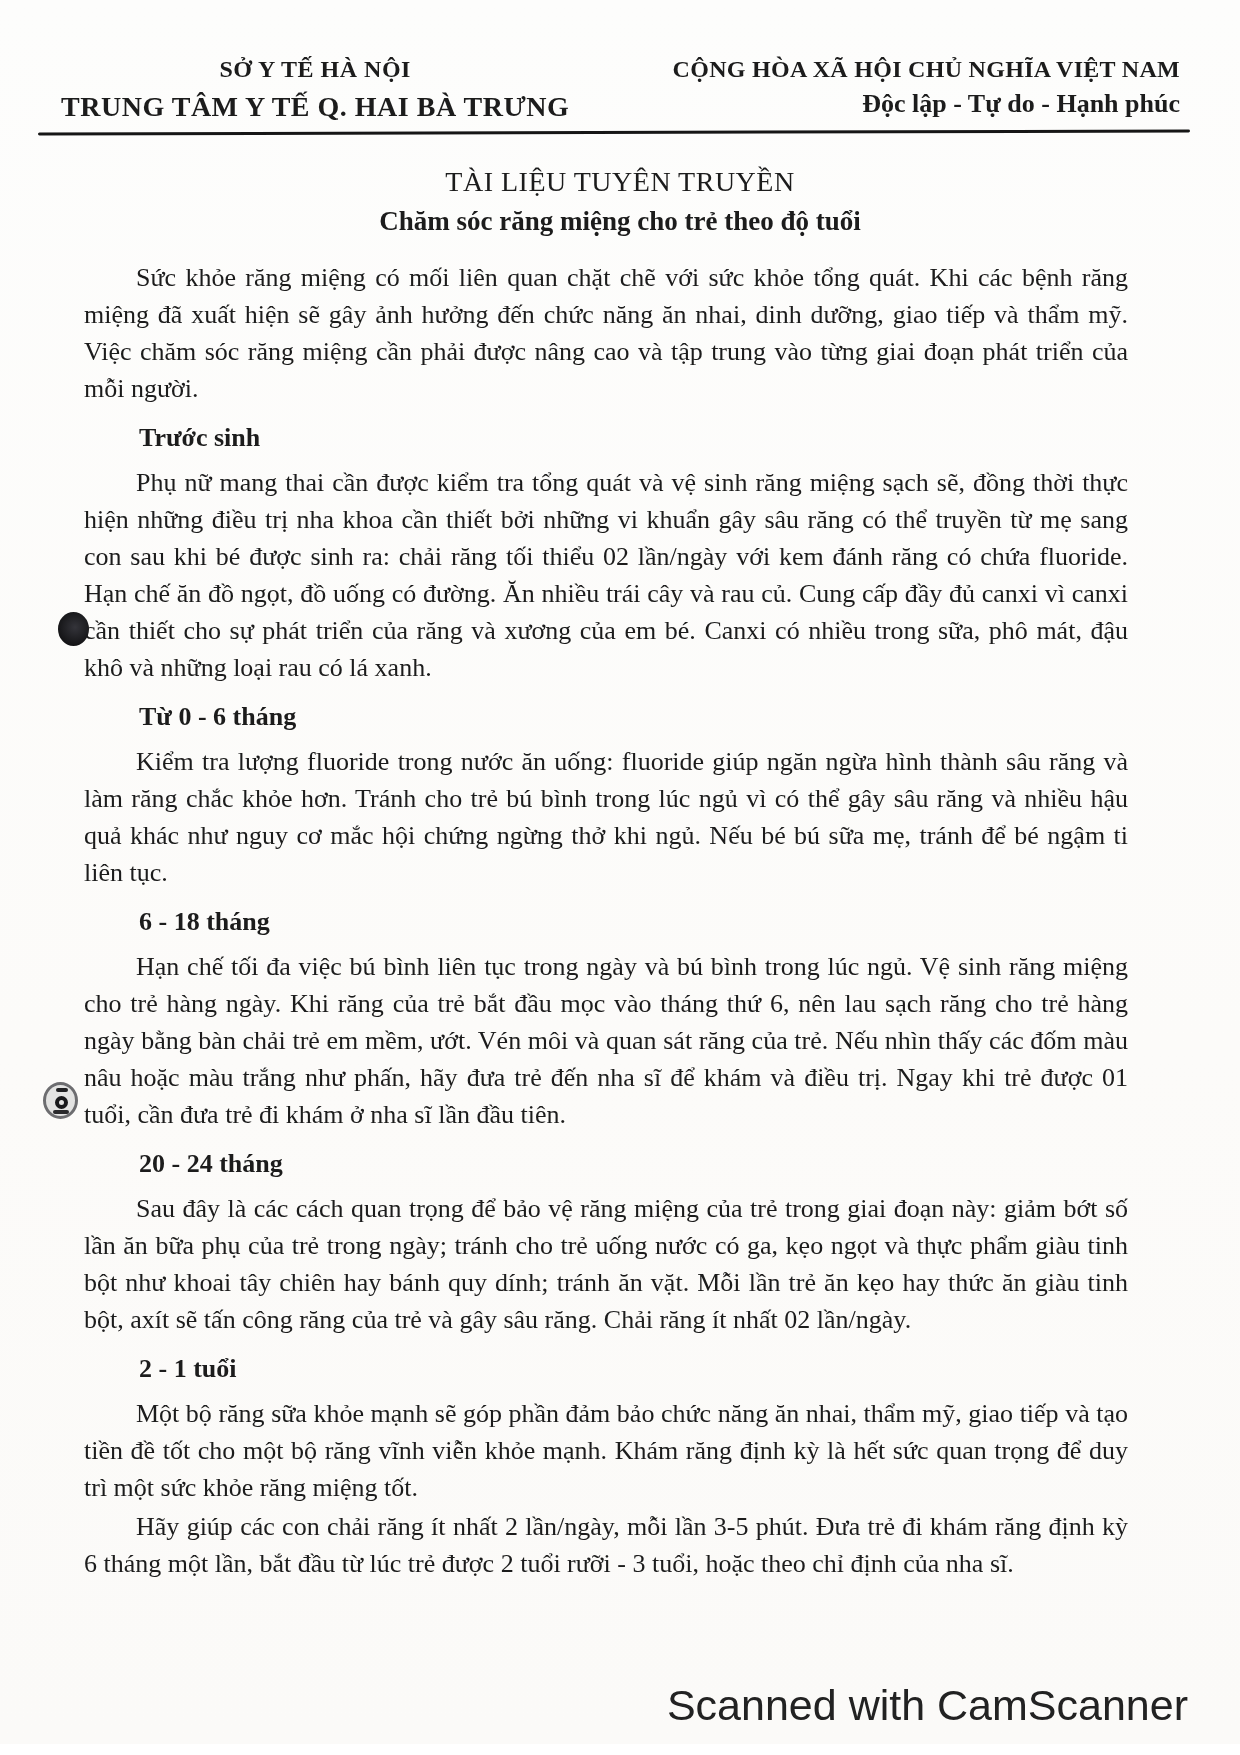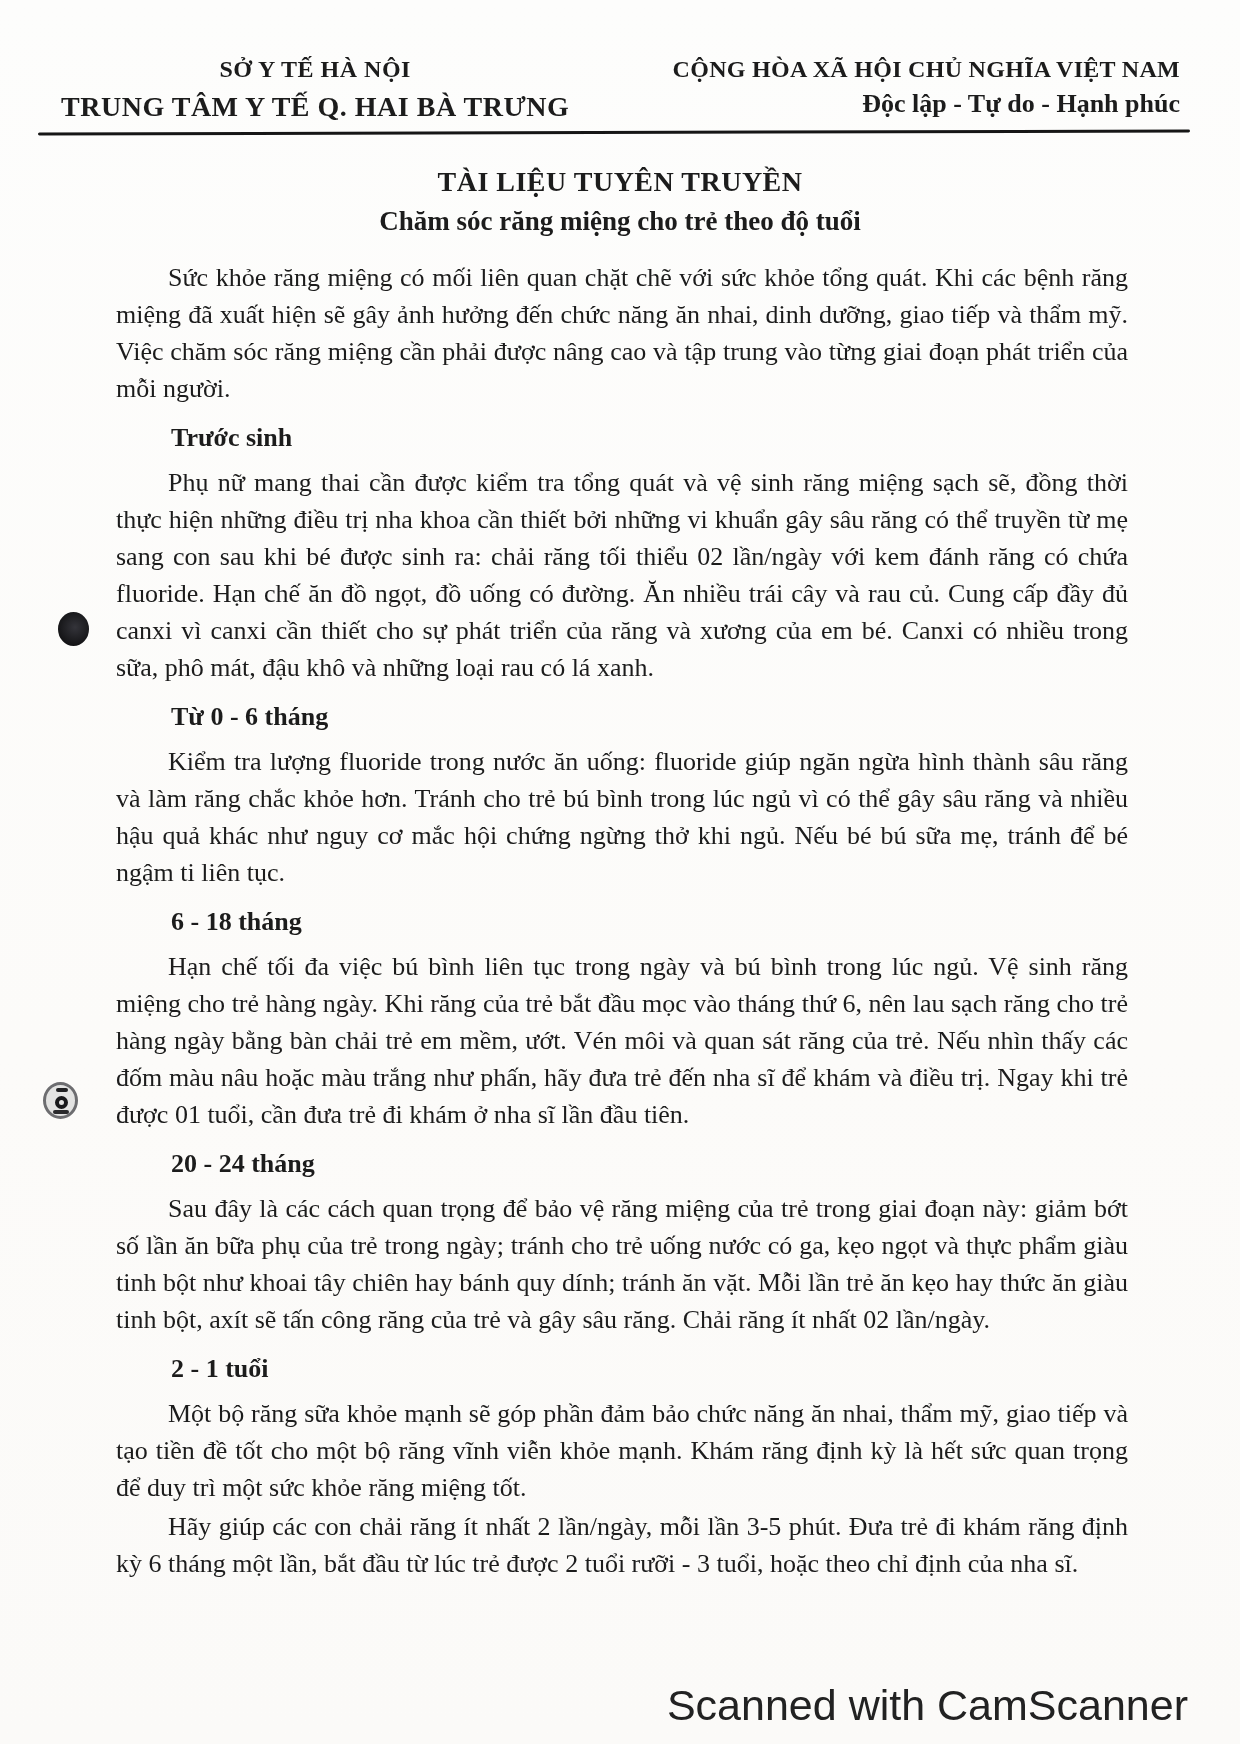"TÀI LIỆU TUYÊN TRUYỀN" .doc-title { font-weight: bold -> normal }
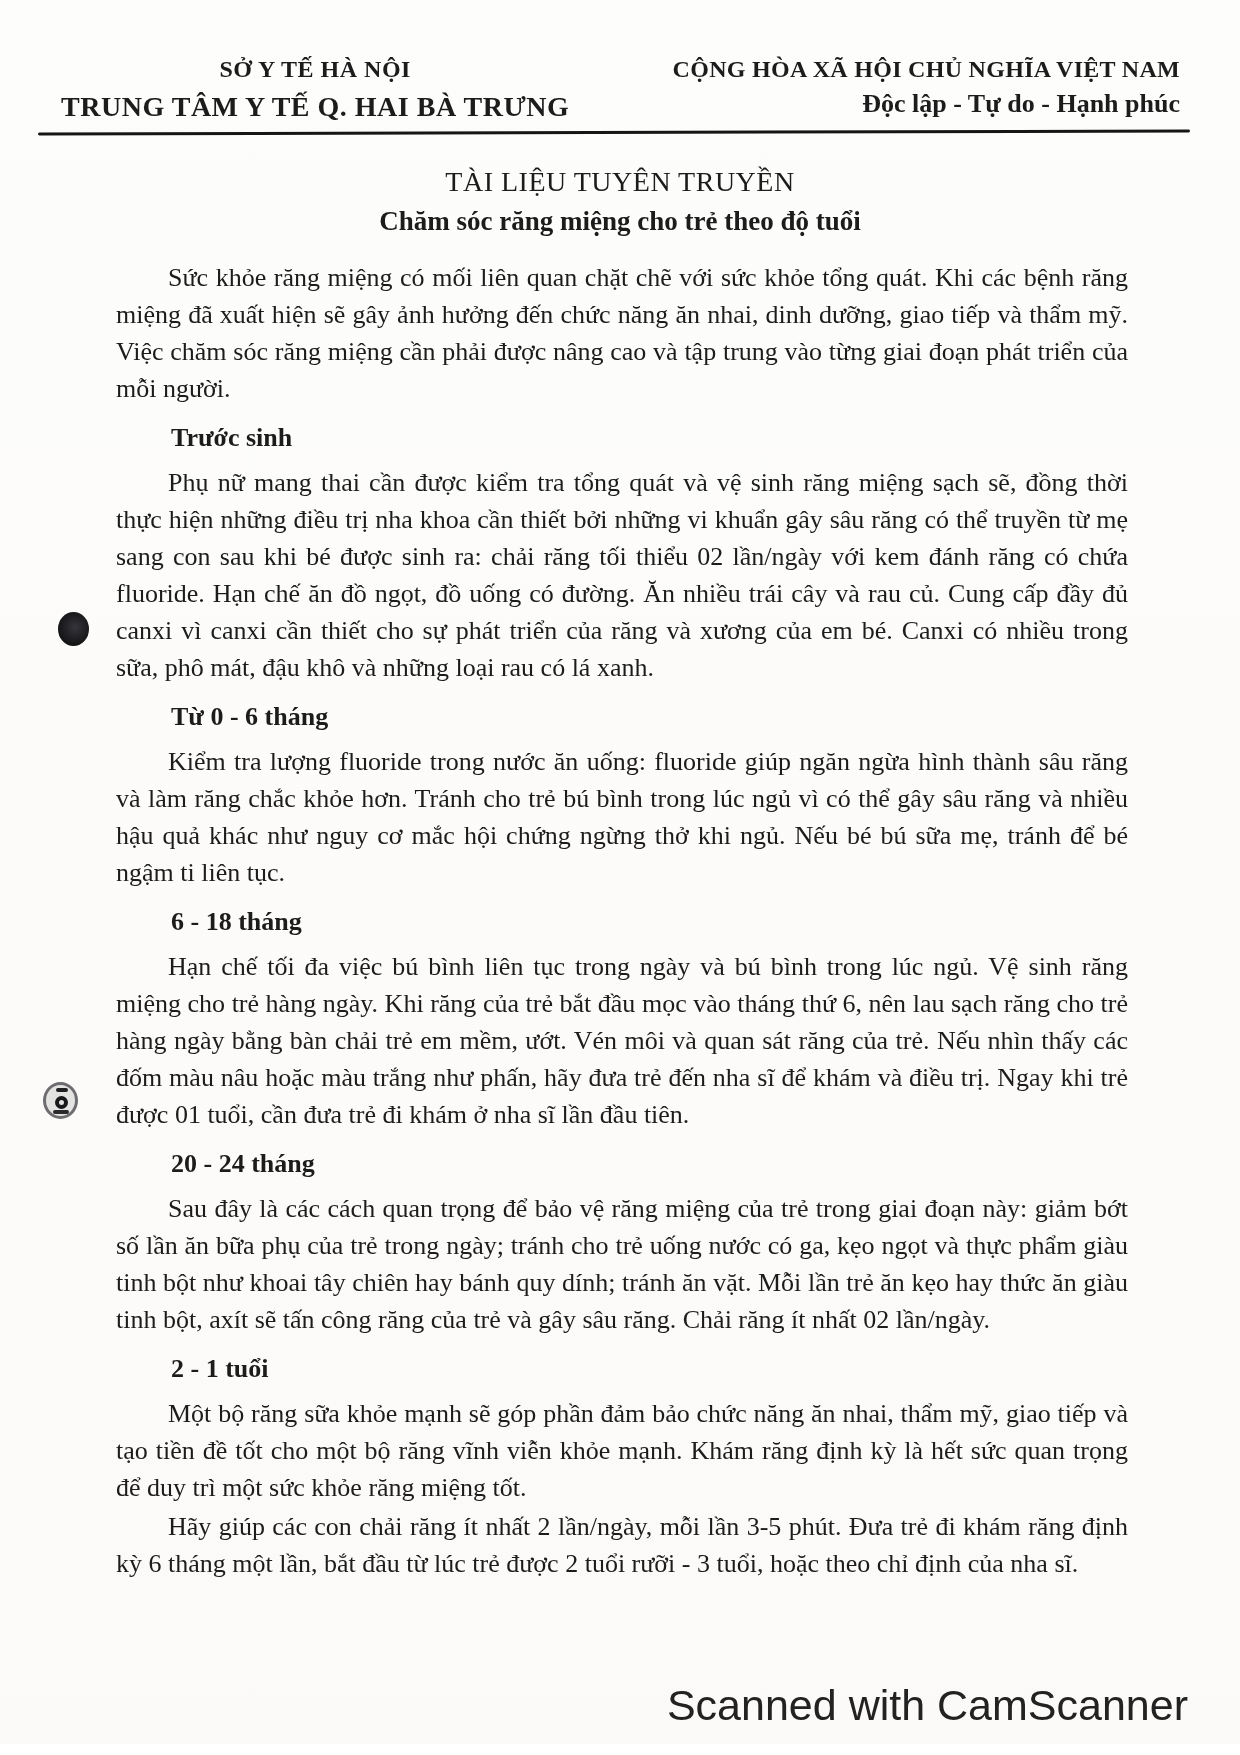"Sức khỏe răng miệng có" .body-text { margin: 22px 112px 0 116px -> 22px 112px 0 84px }
